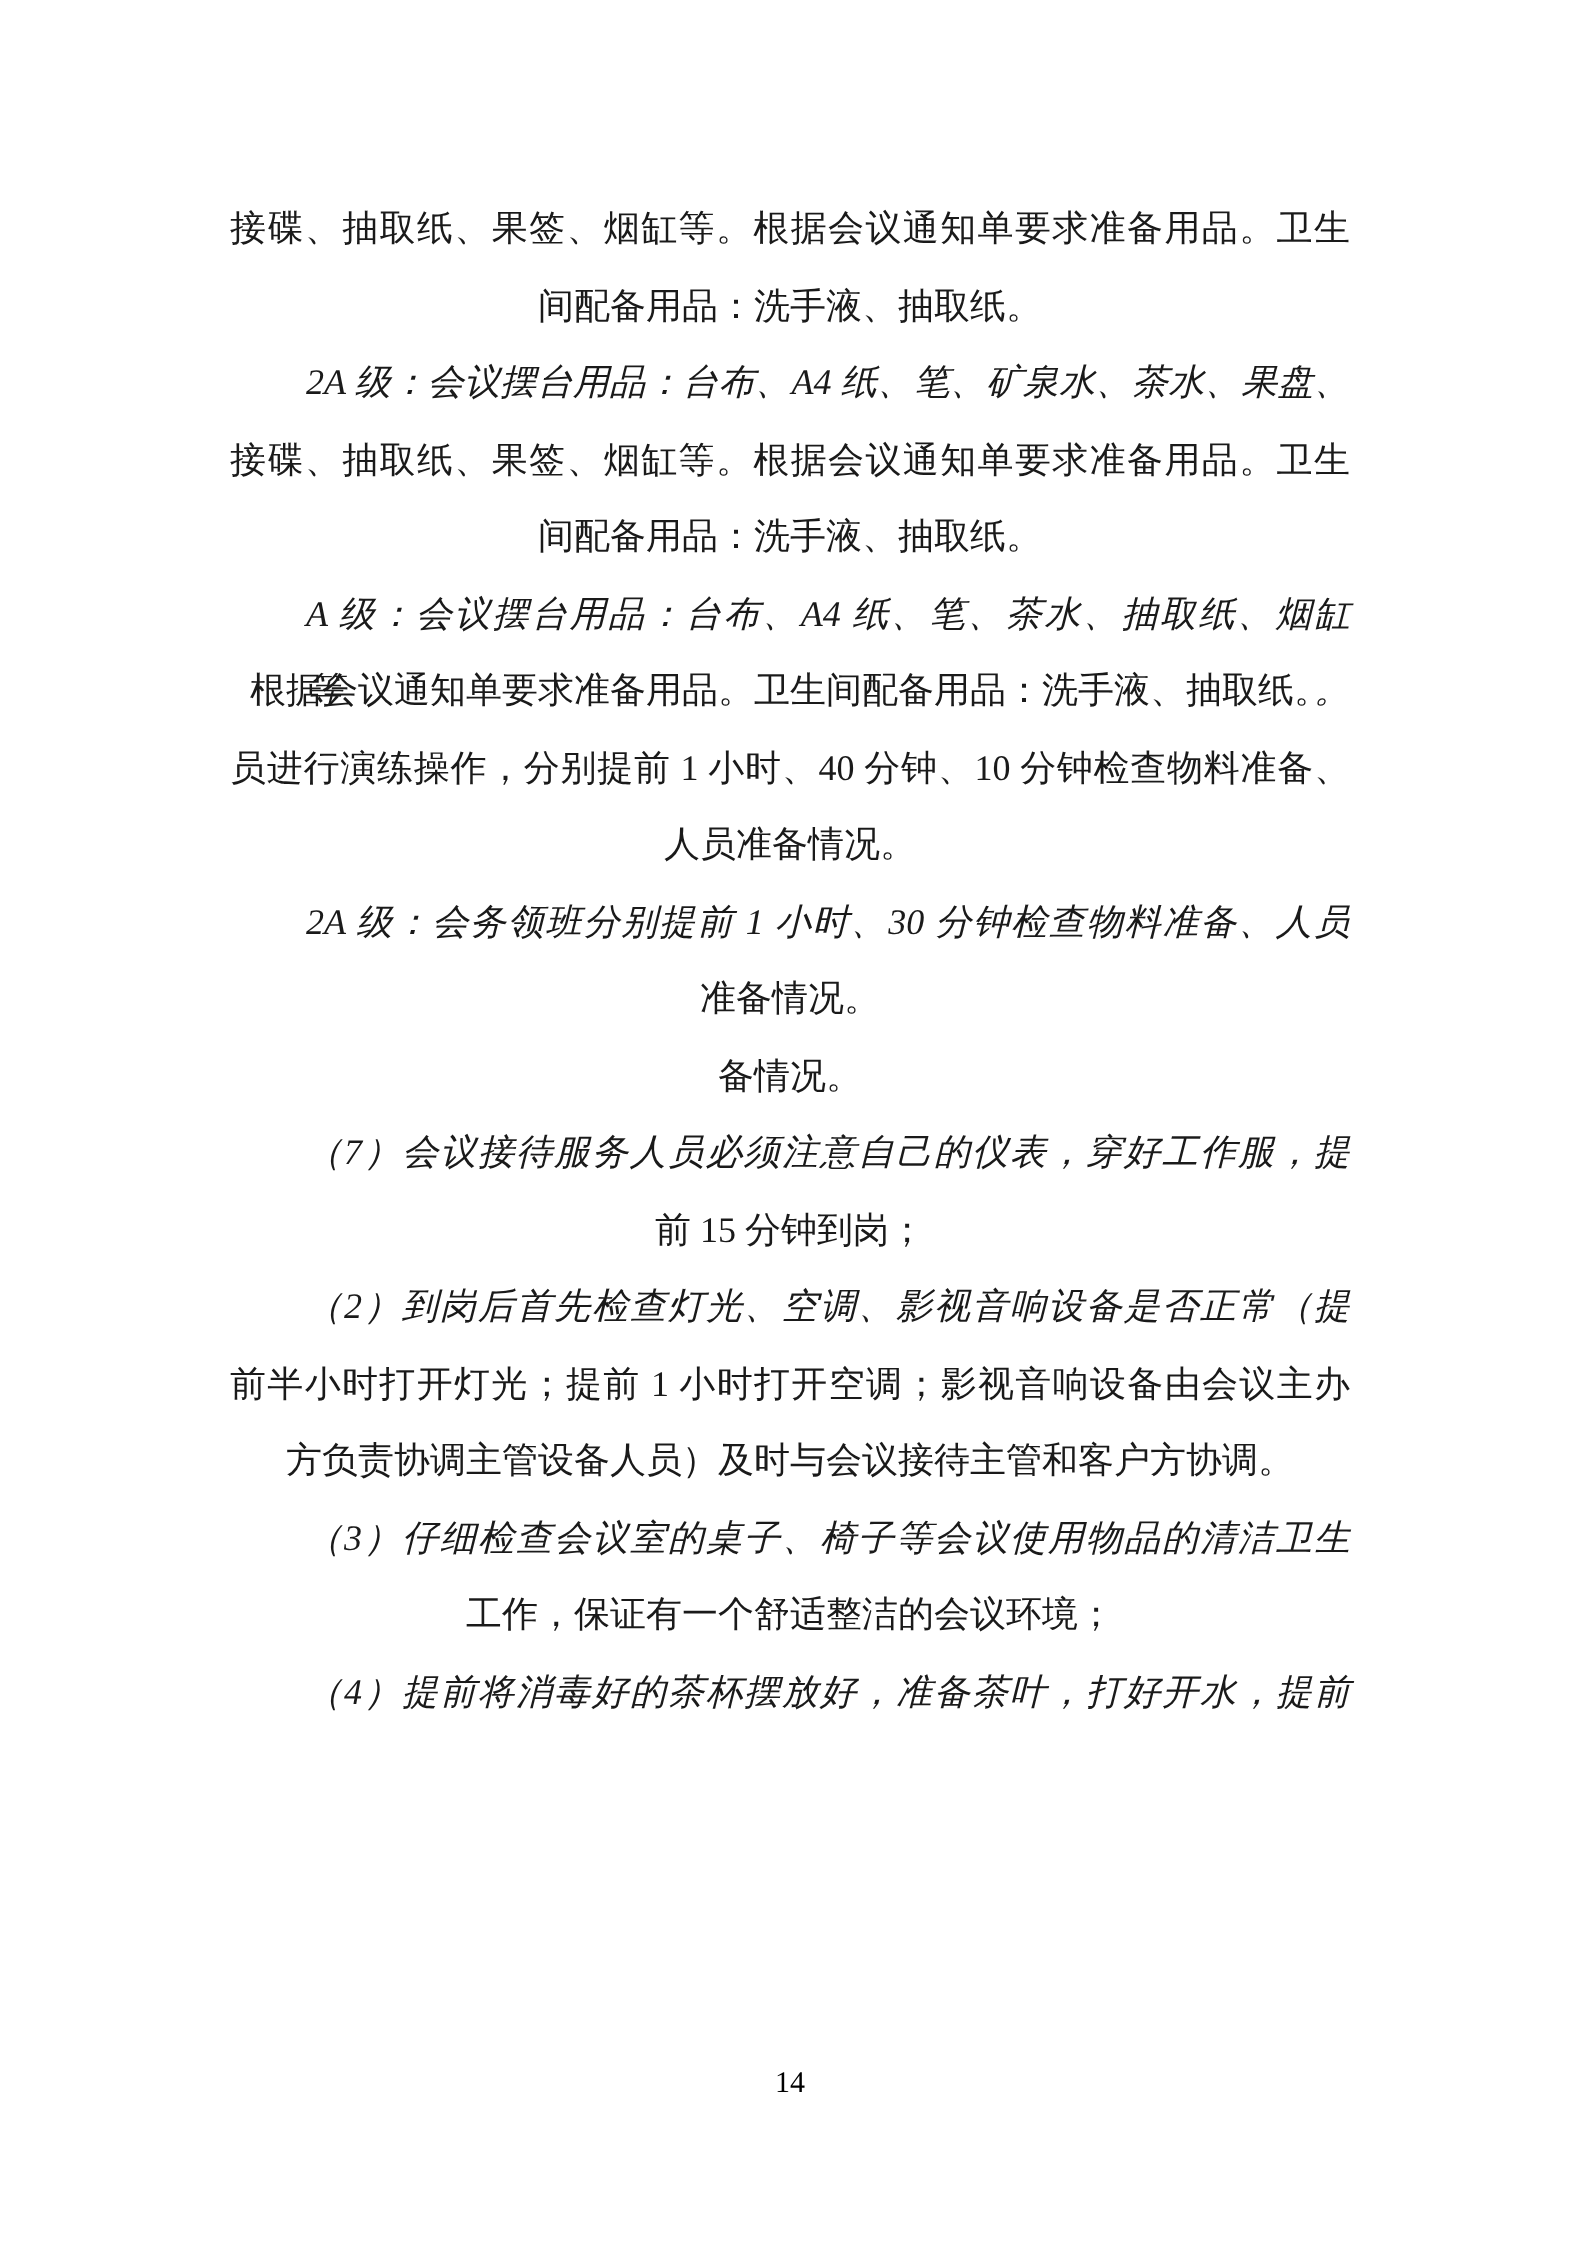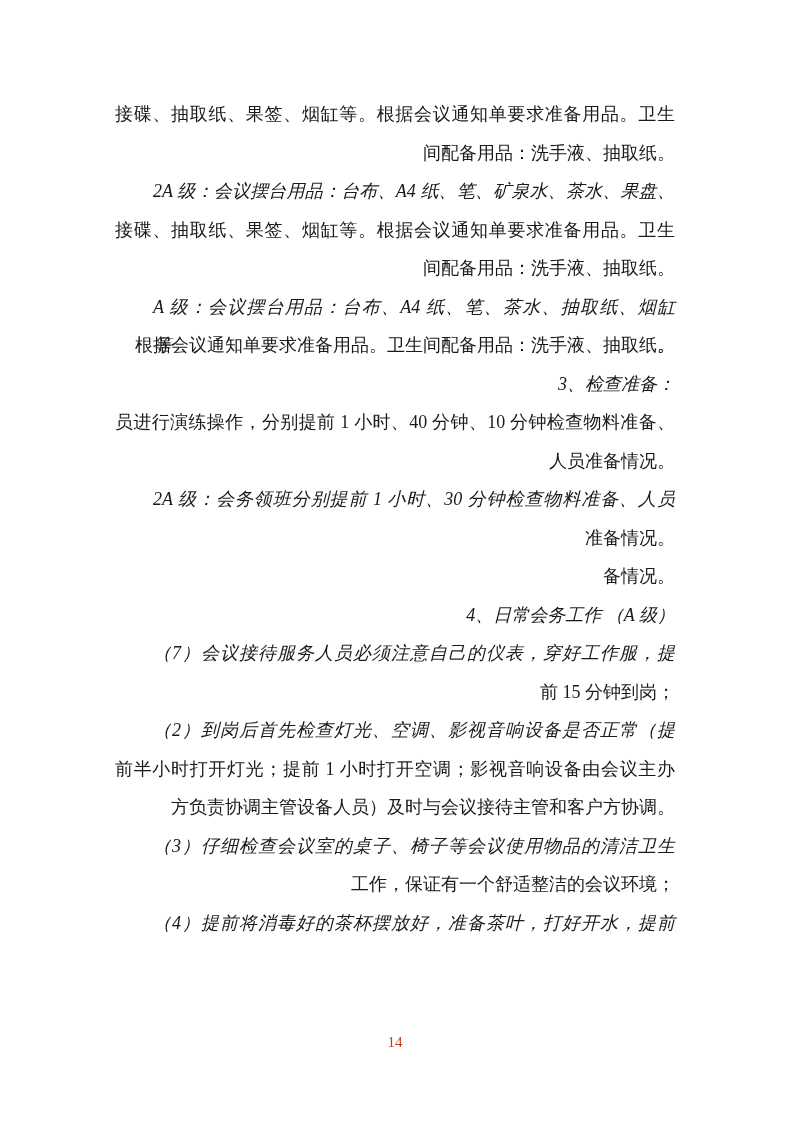"间配备用品：洗手液、抽取纸。" .ln { text-align: right -> center }
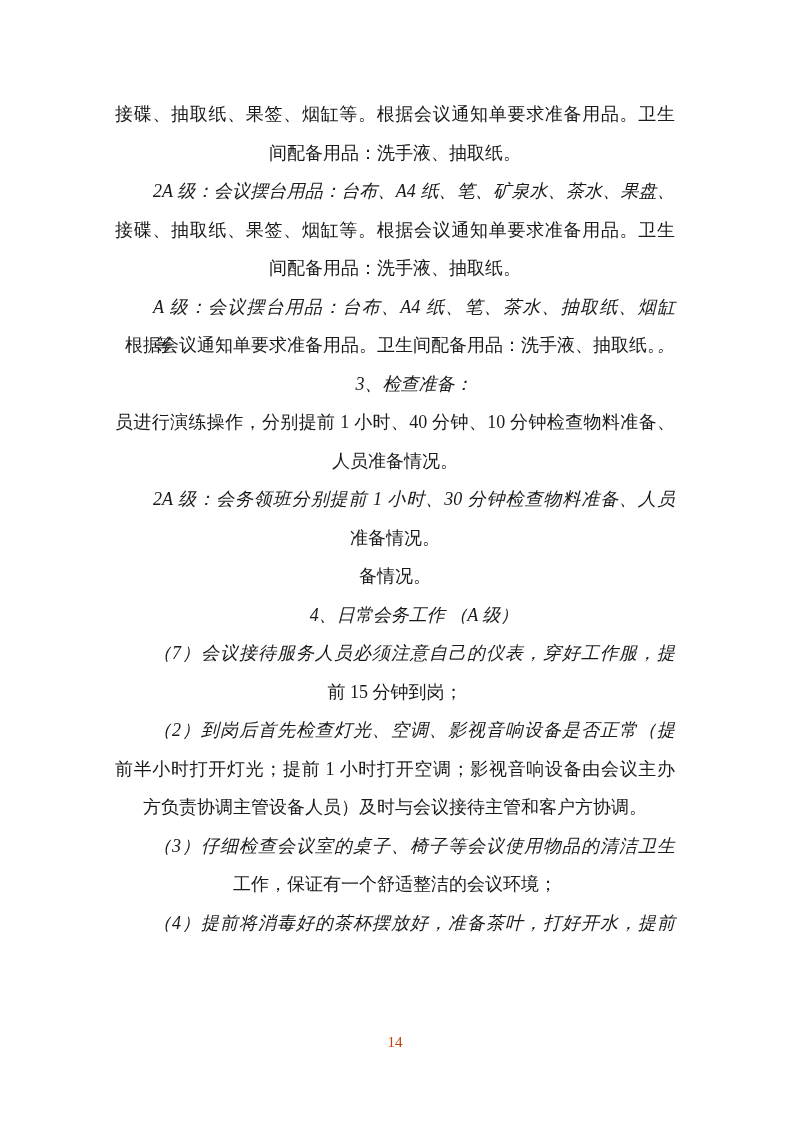"3、检查准备：" div.para { html: <div> <div>3、检查准备：</div> </div> -> none }
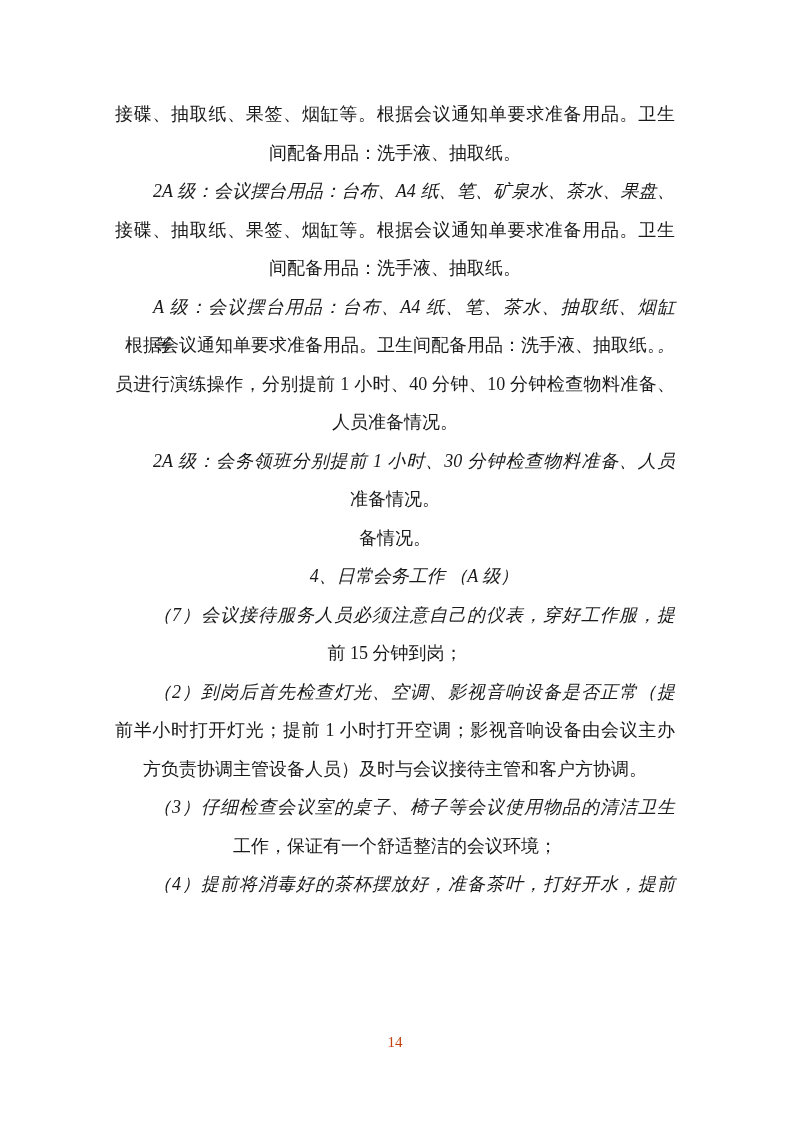"4、日常会务工作 （A 级）" div.para { html: <div> <div>4、日常会务工作 （A 级）</div> </div> -> none }
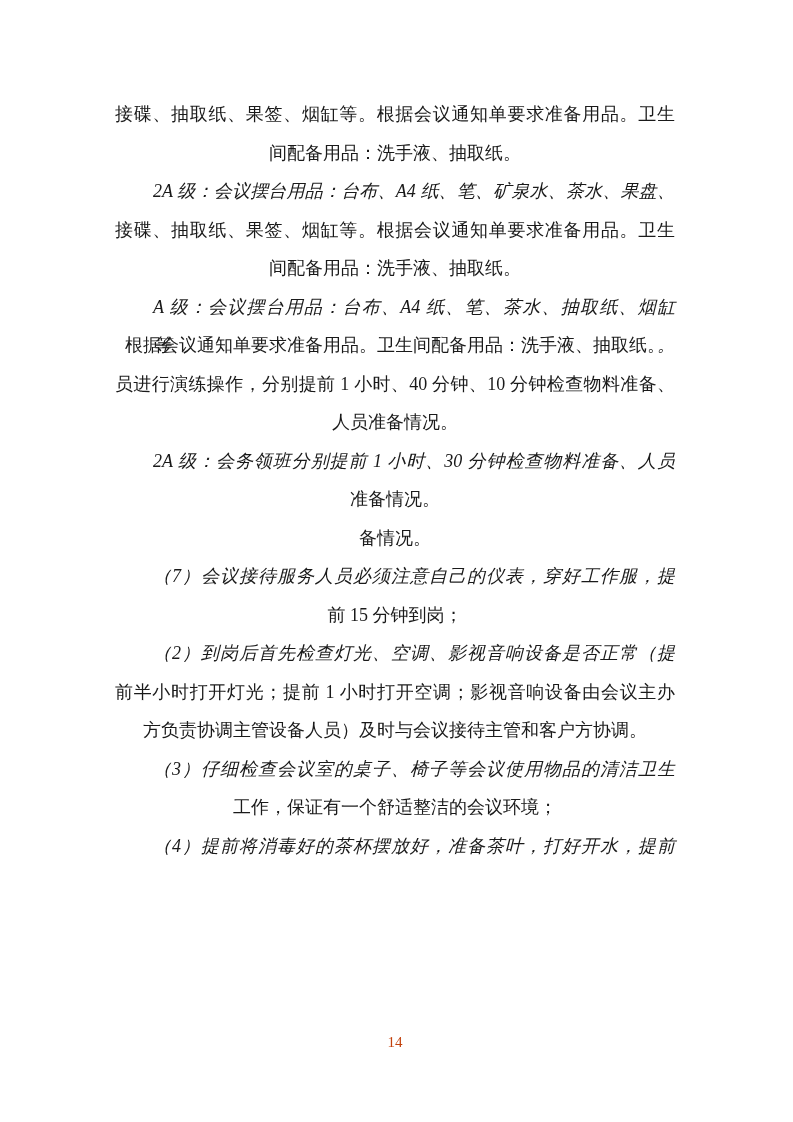"14" .page-footer { color: #c2410c -> #000000 }
